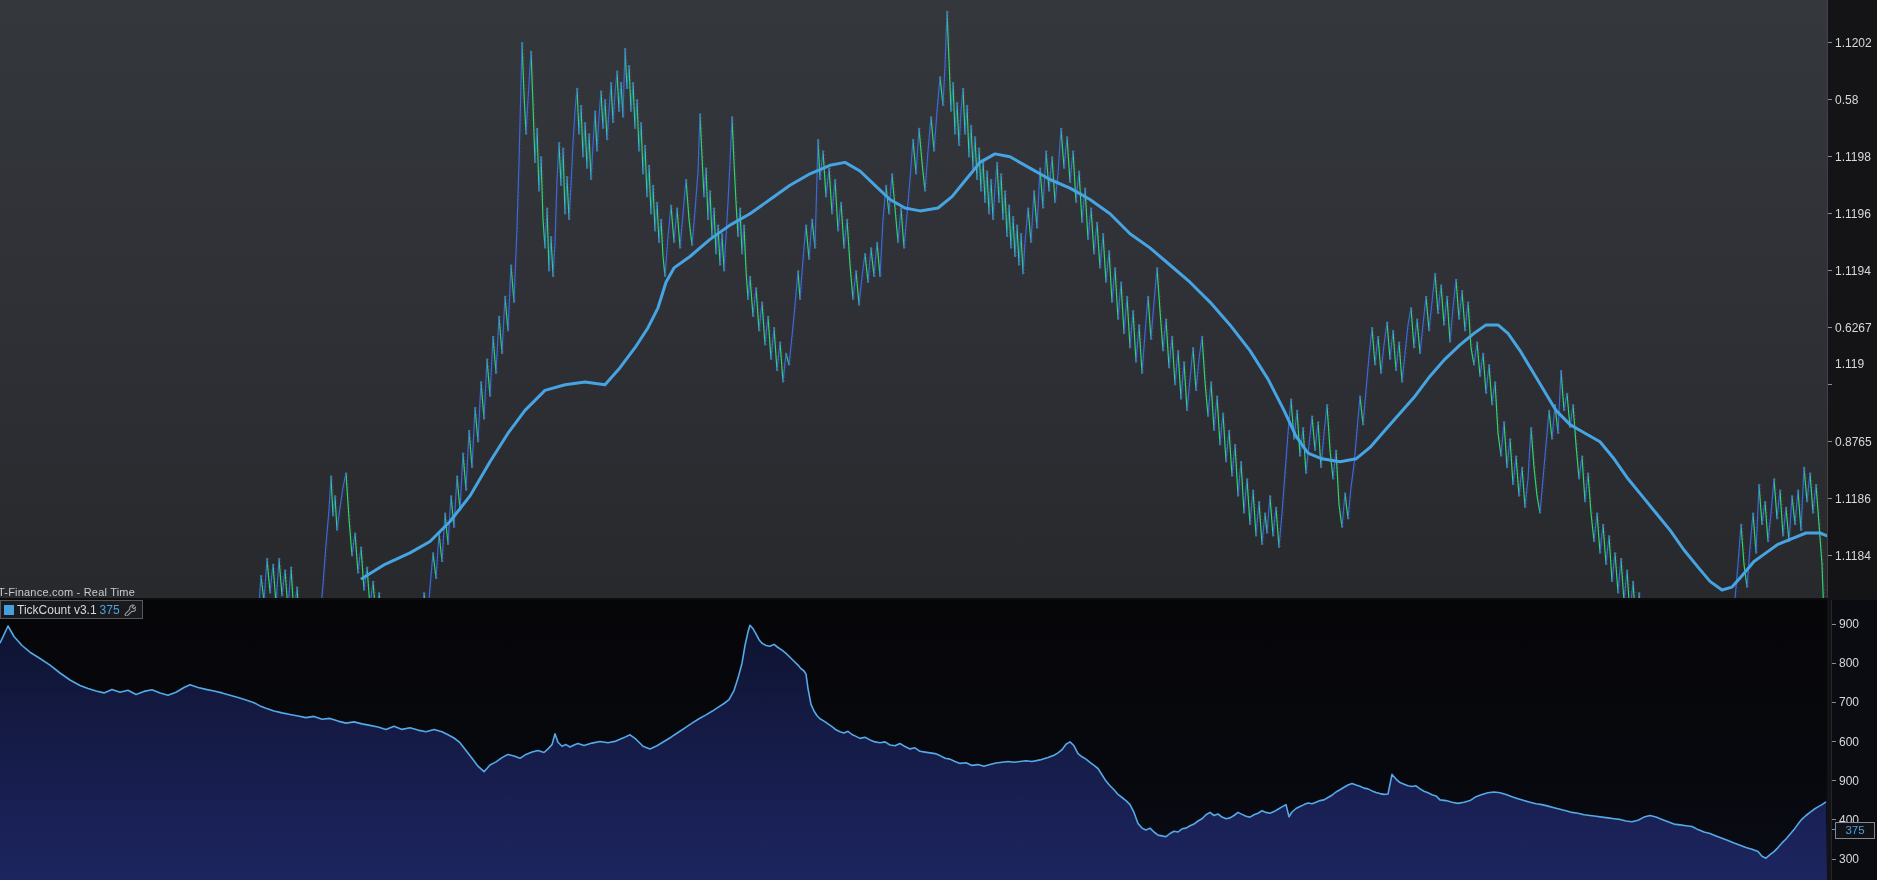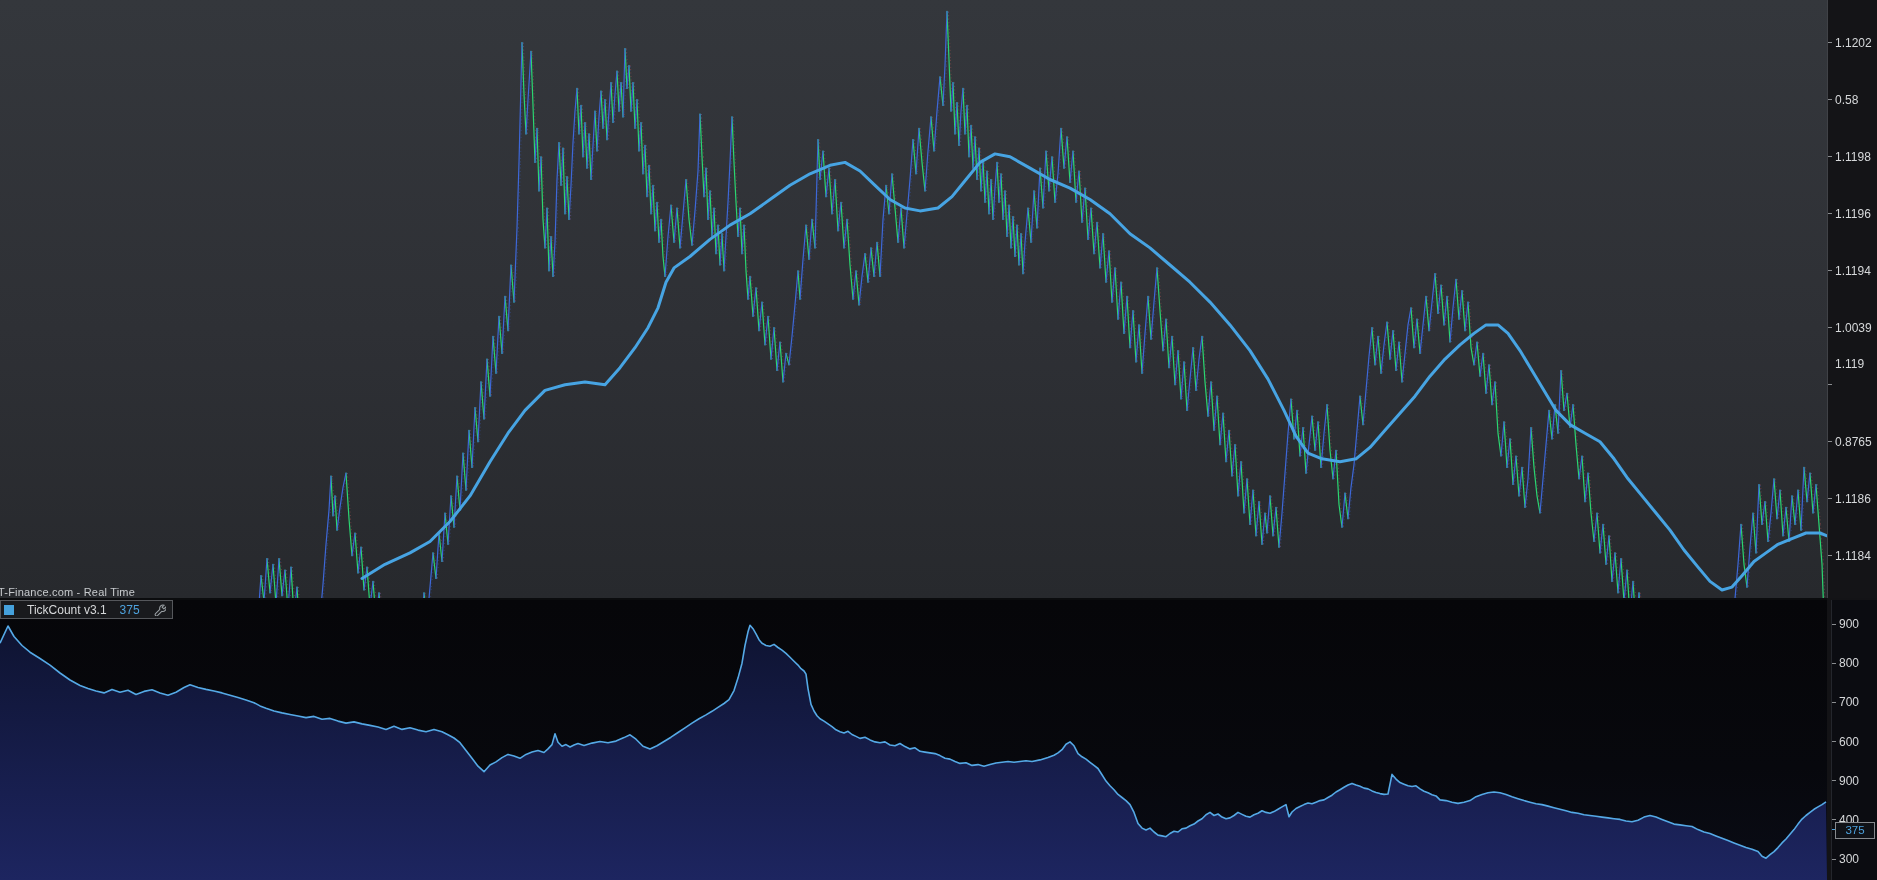"1.0039" div.axlab { text: 1.0039 -> 0.6267 }
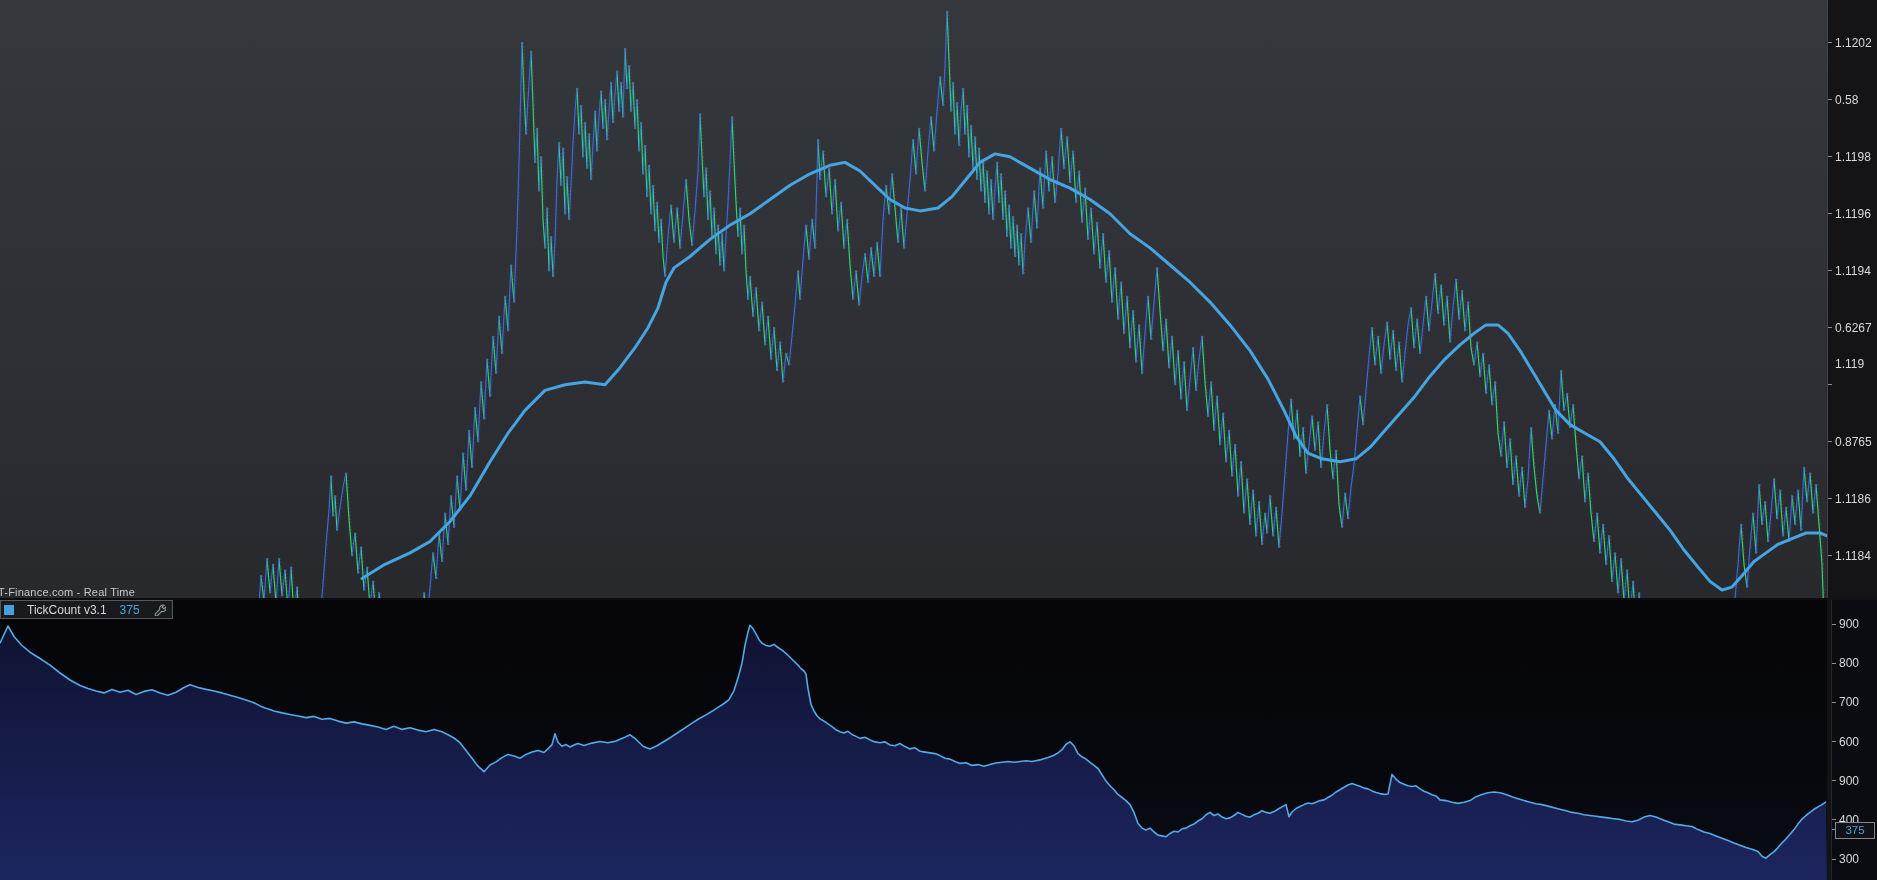"TickCount v3.1" #indicator-legend { gap: 13px -> 3px }
